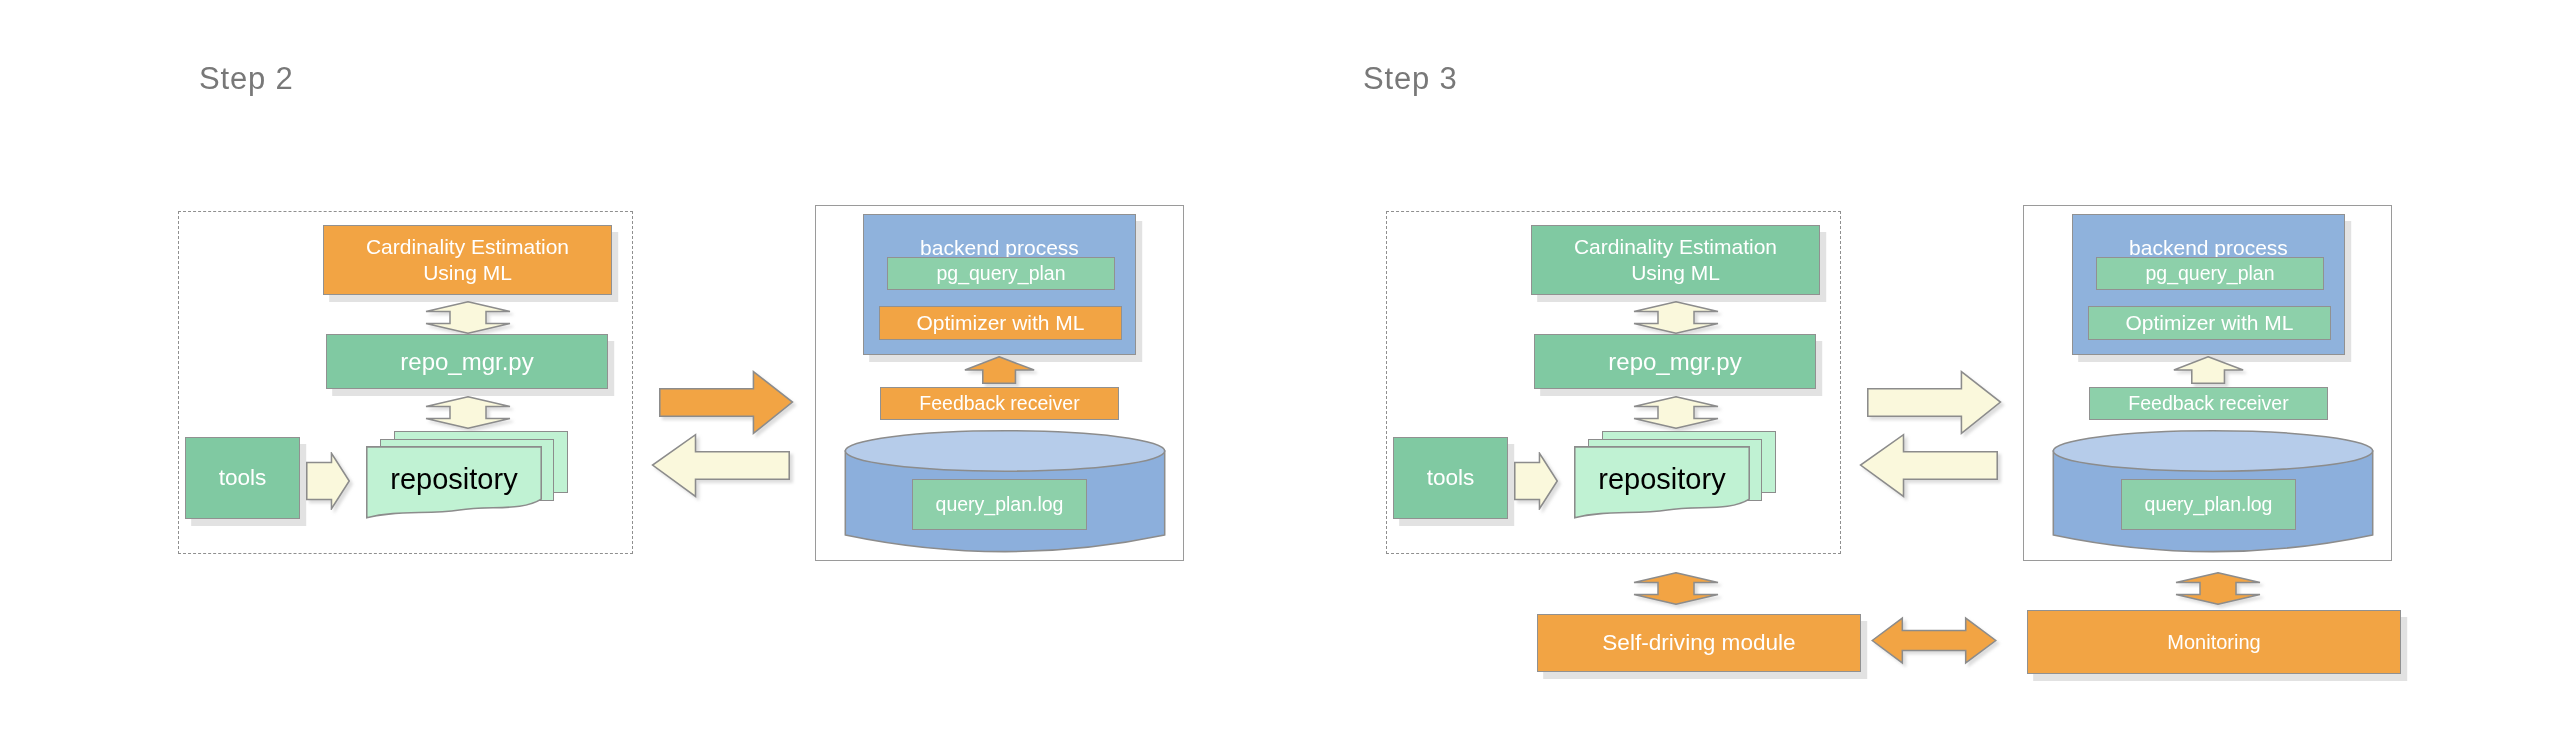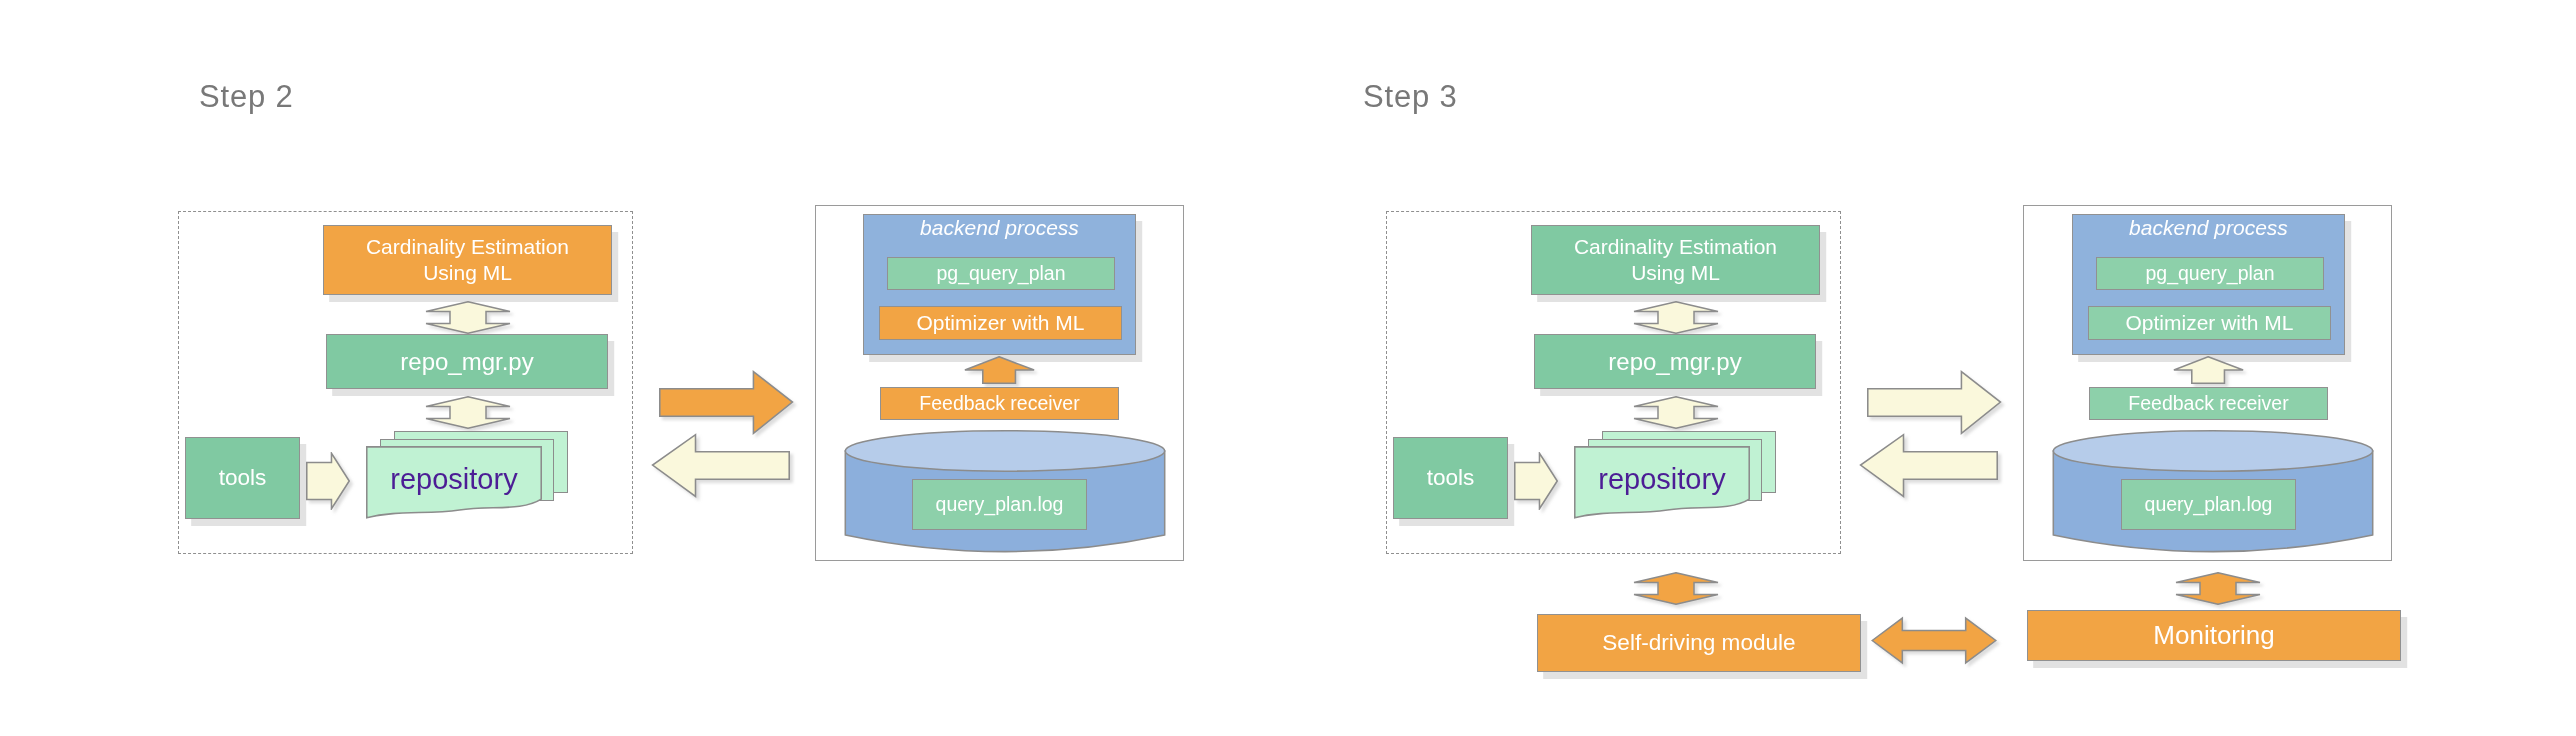"Step 2" .step-label { margin-top: 18px -> none }
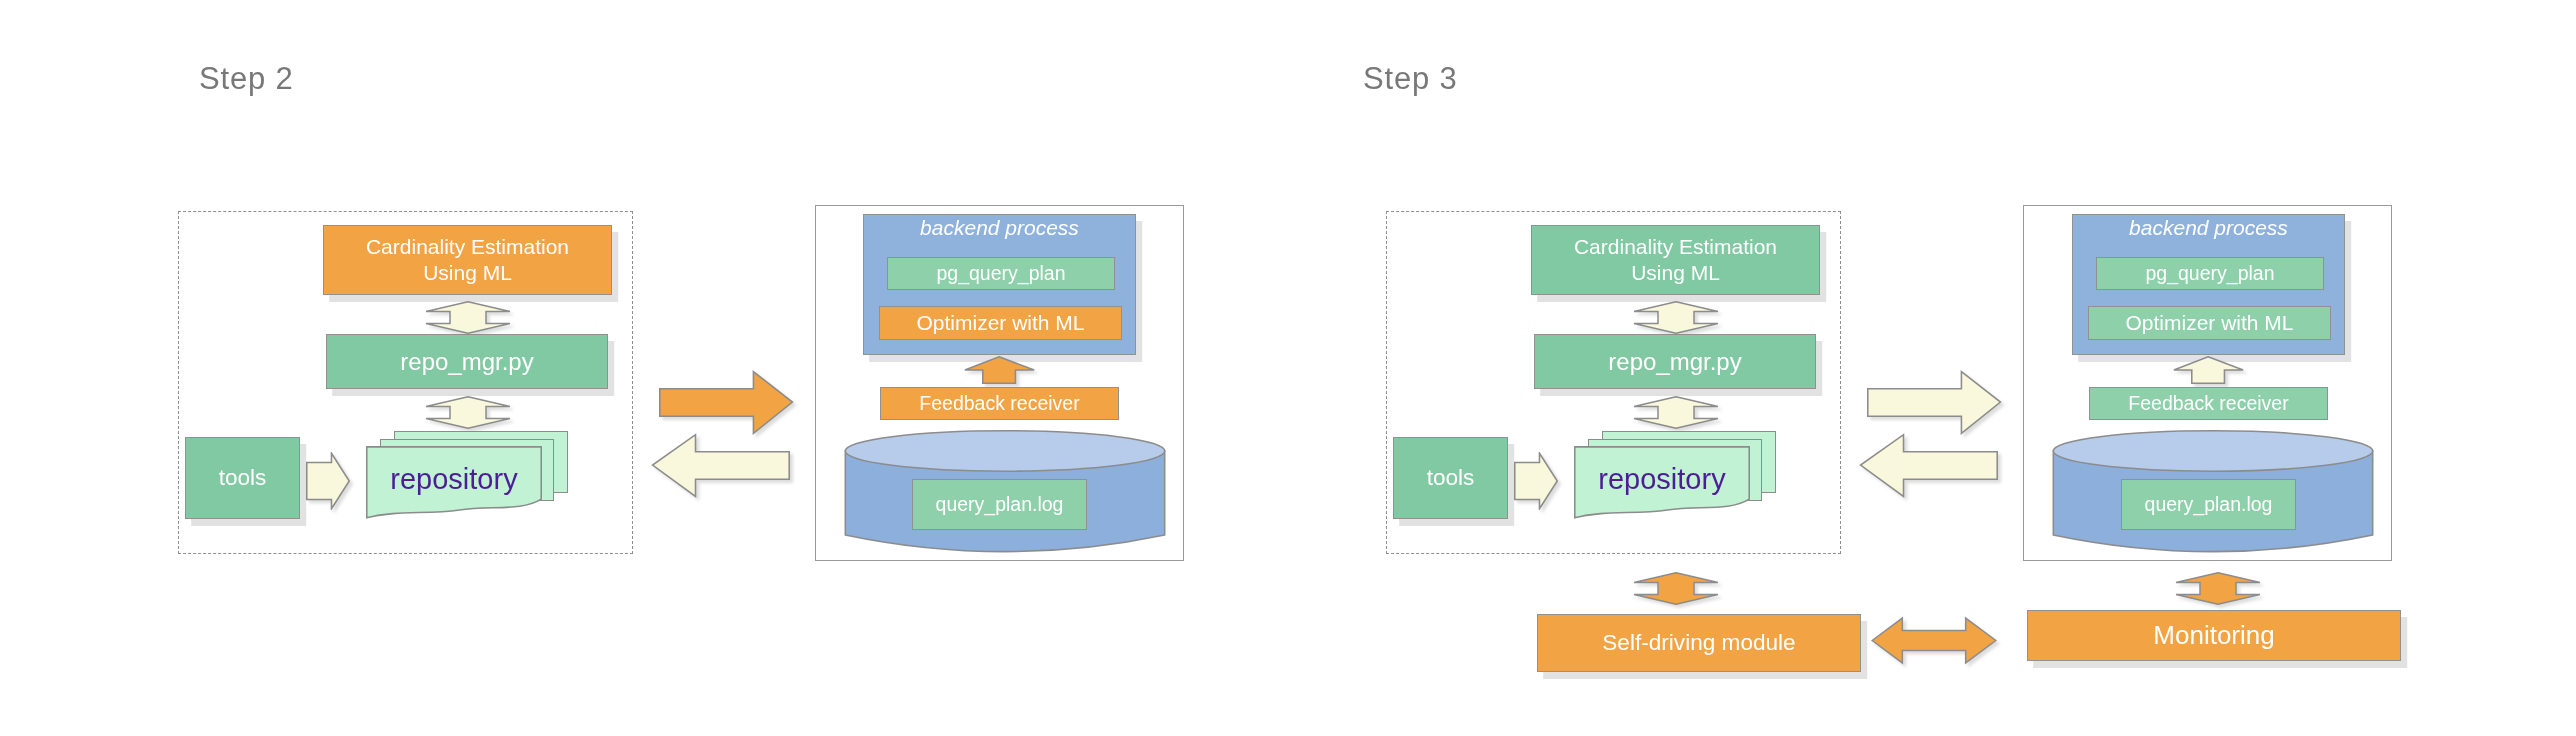"backend process" .blue-title { font-style: italic -> none; top: 0 -> 20px }
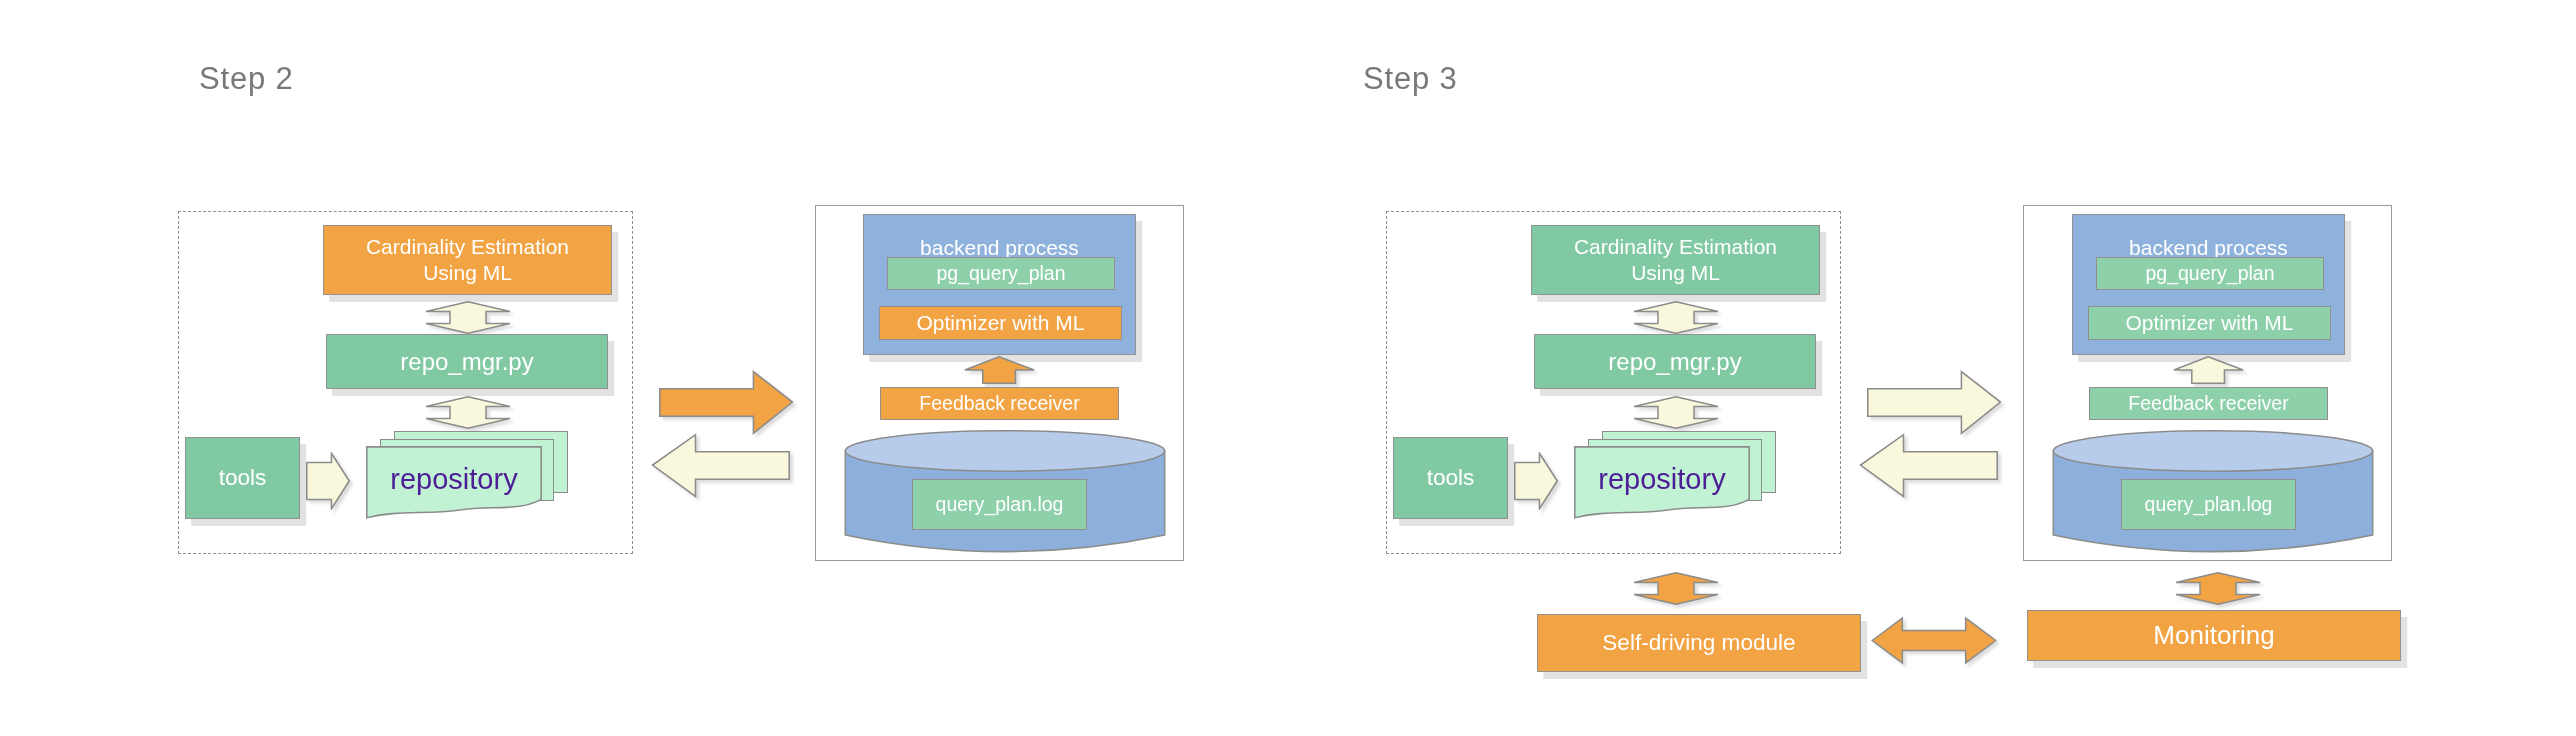"repository" .doc-label { color: #4c1d95 -> #000000 }
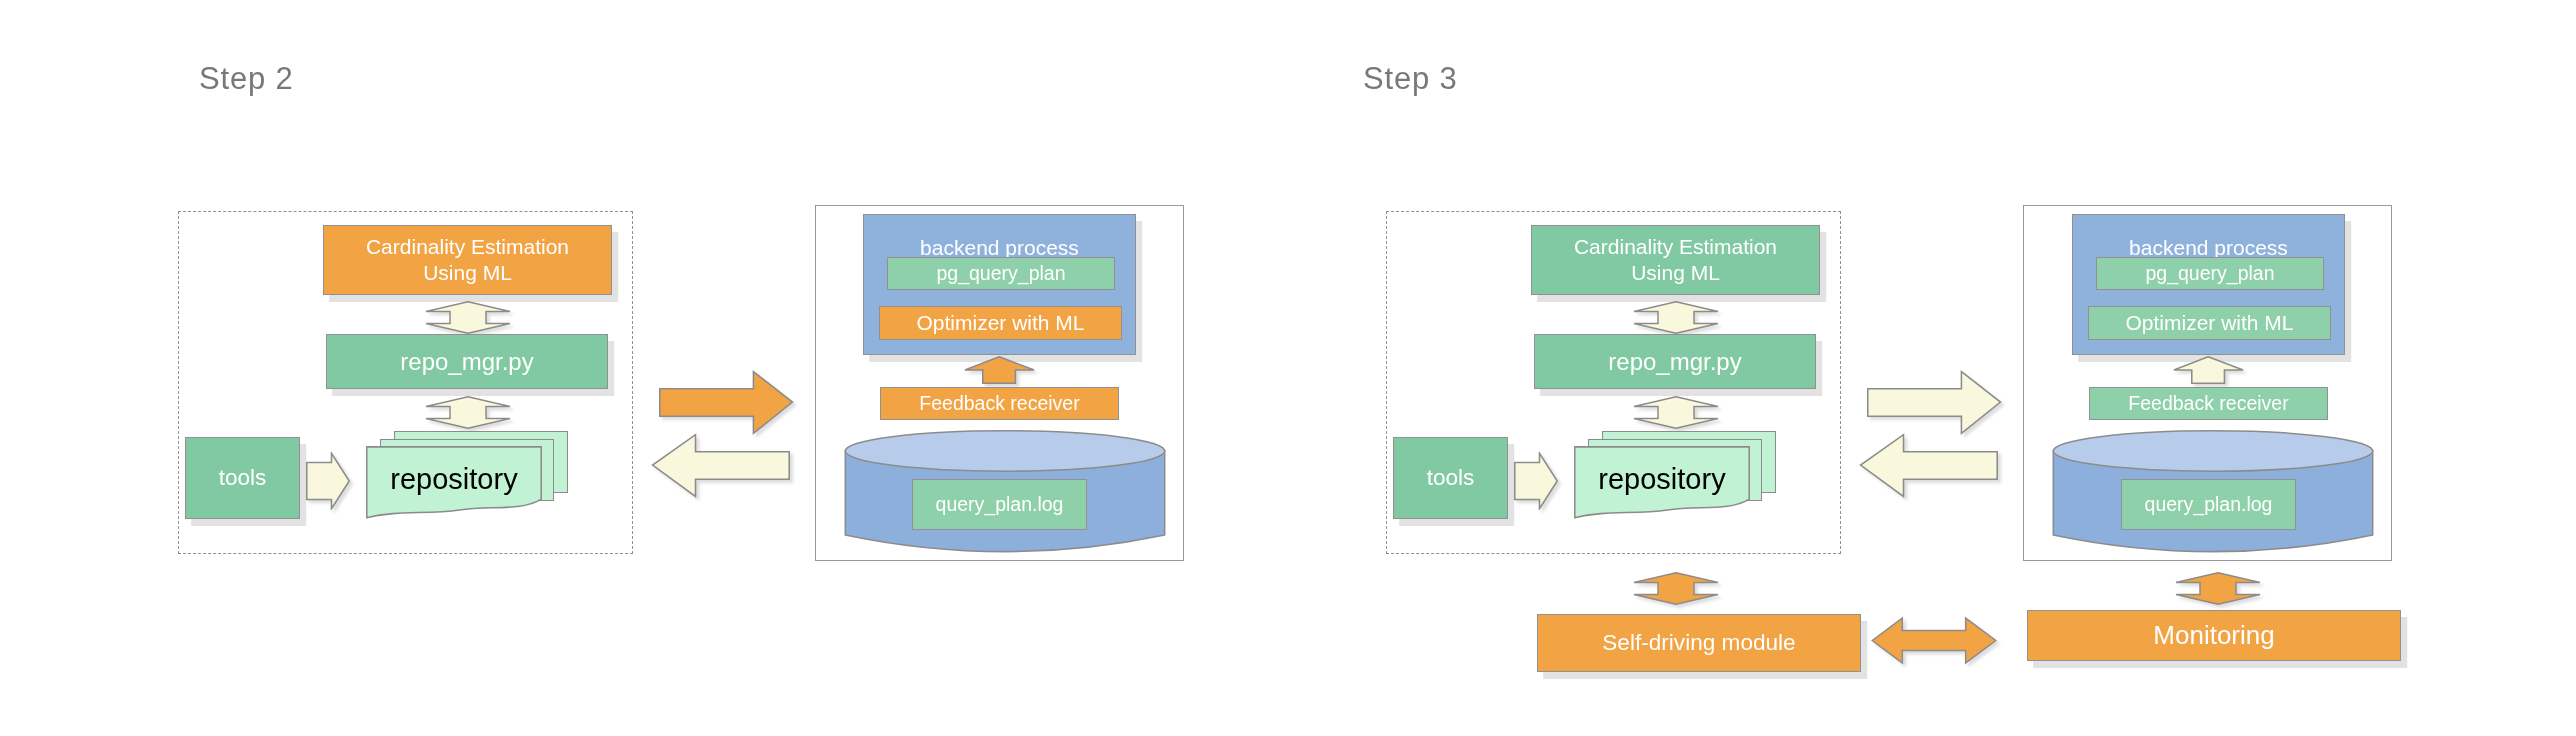"Monitoring" div.box { font-size: 26px -> 20px; height: 51px -> 64px }
